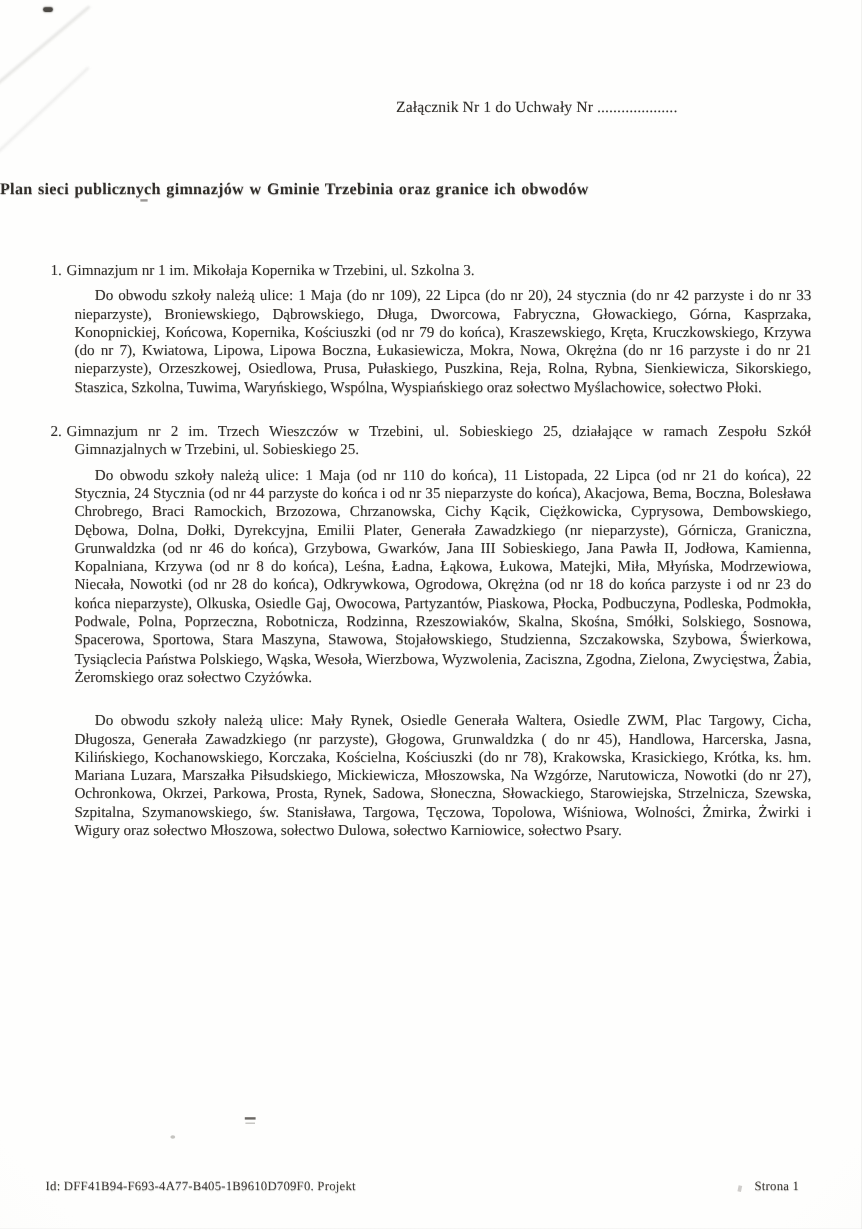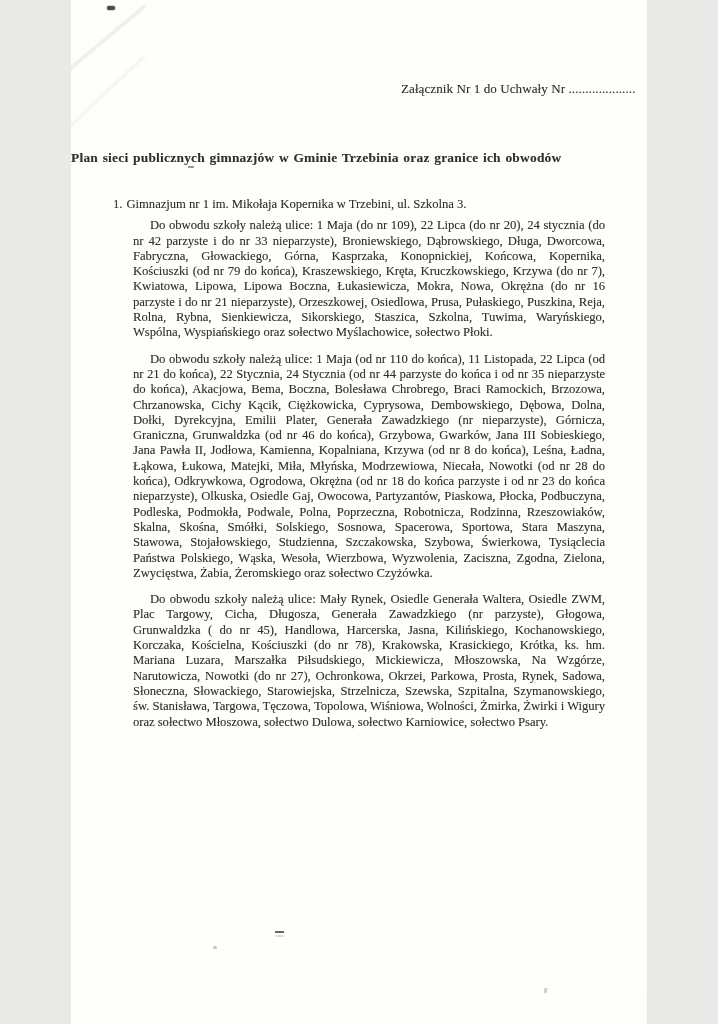"Załącznik Nr 1 do Uchwały" .page { width: 576px -> 718px }
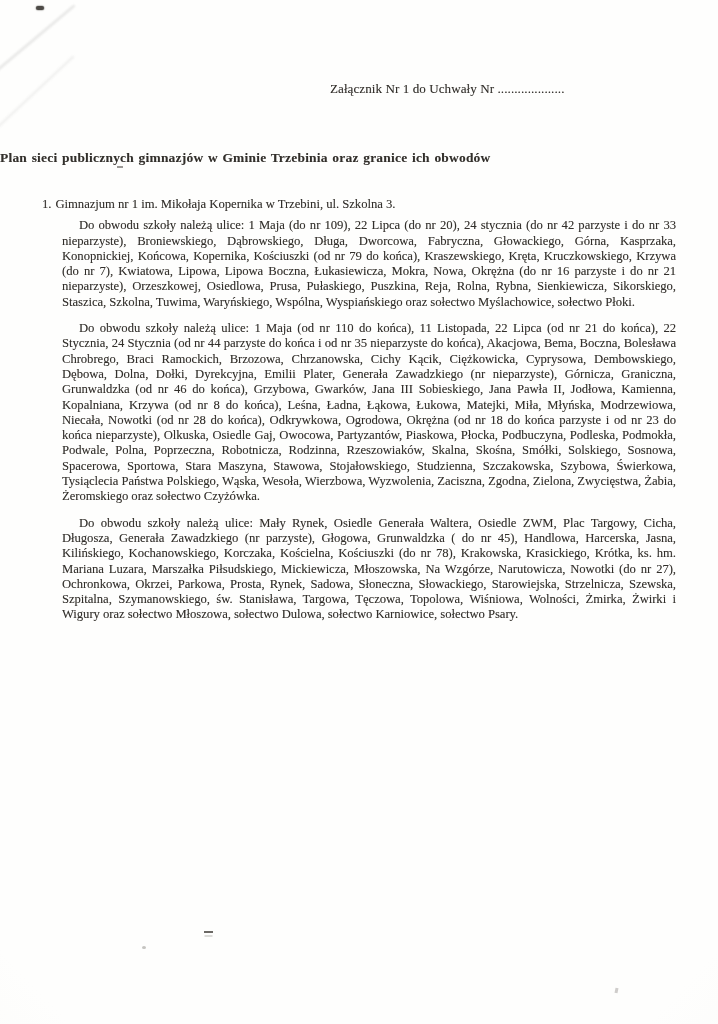"1. Gimnazjum nr 1 im." .section { margin-top: none -> 21px }
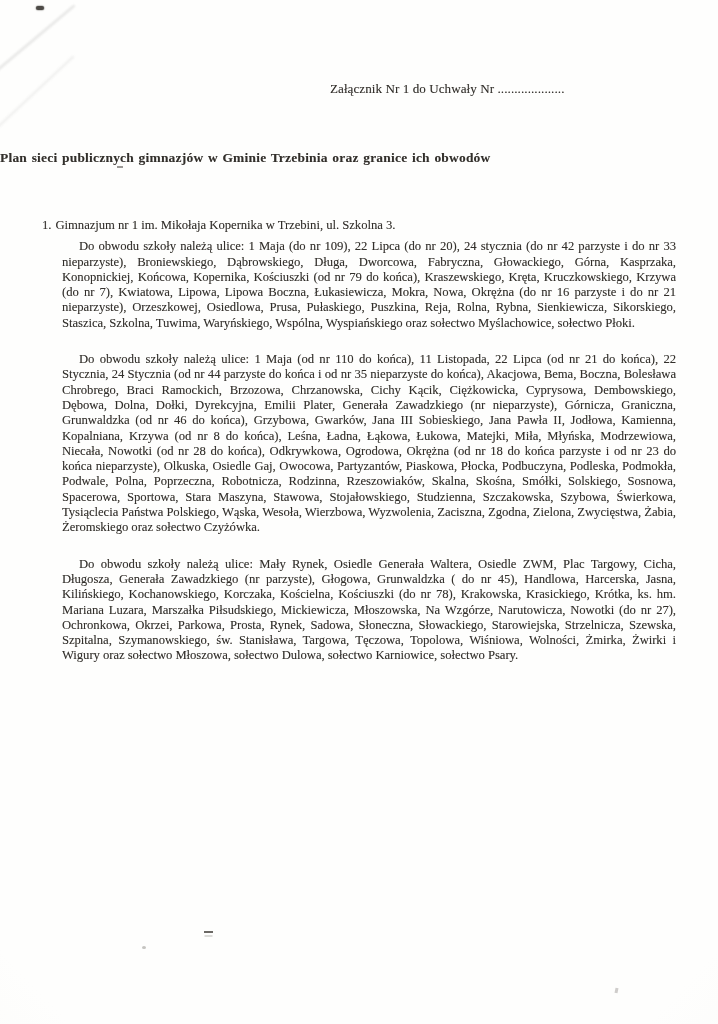"2. Gimnazjum nr 2 im." div.sec-heading { html: none -> <div> <span>2.</span><span>Gimnazjum nr 2 im. Trzech Wieszczów w Trzebini, ul. Sobieskiego 25, działające w ramach Zespołu Szkół Gimnazjalnych w Trzebini, ul. Sobieskiego 25.</span> </div> }
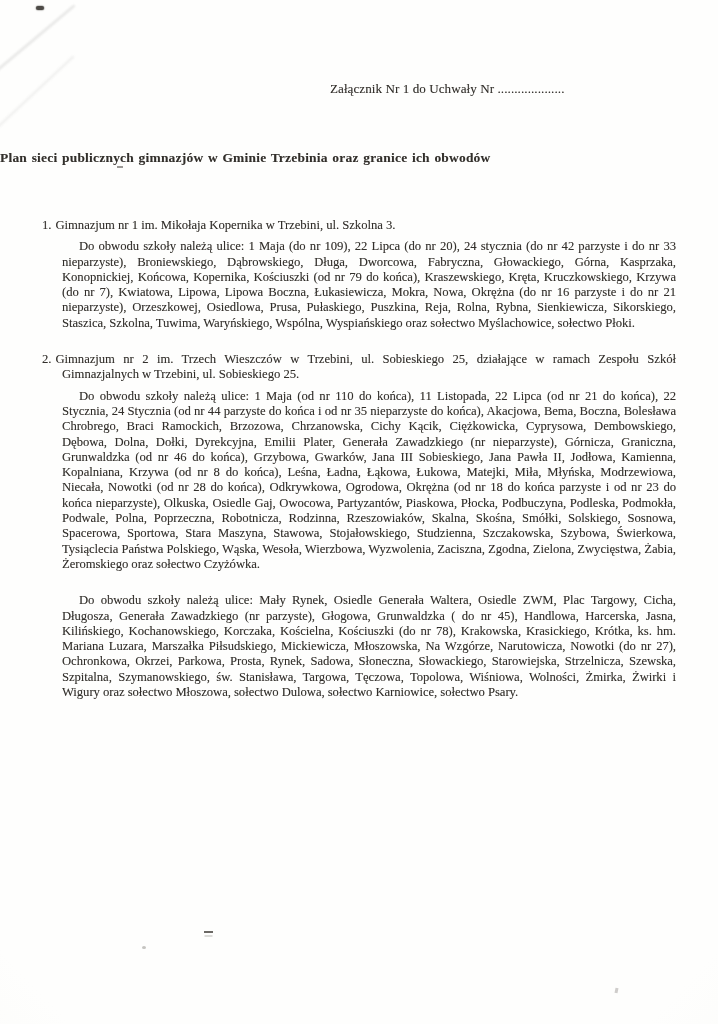"Id:" div.doc-footer { html: none -> <div> <span>Id: DFF41B94-F693-4A77-B405-1B9610D709F0. Projekt</span> <span>Strona 1</span> </div> }
